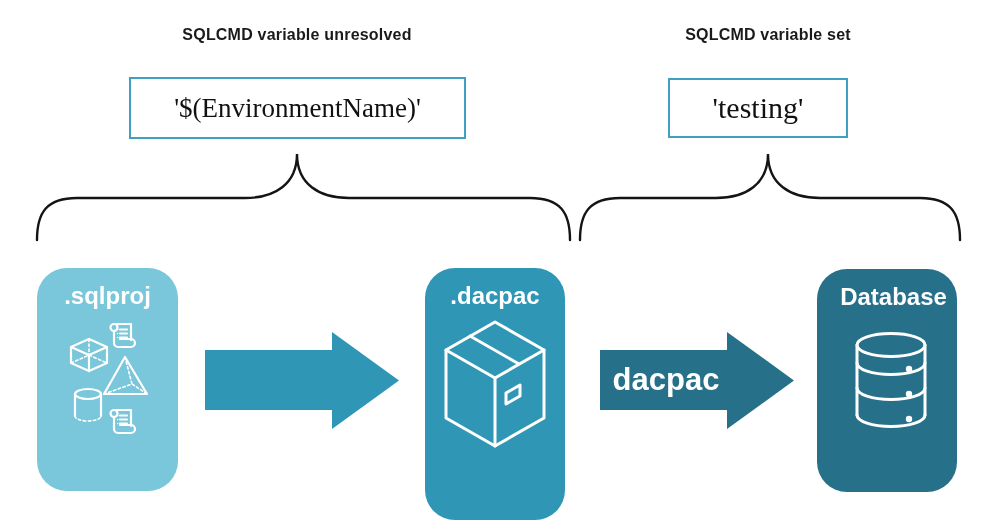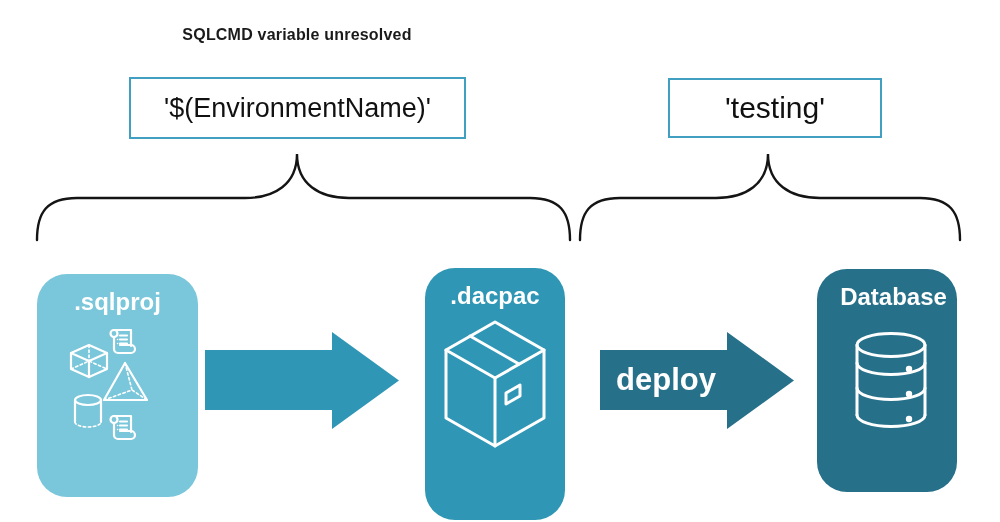"SQLCMD variable set" div.heading { html: none -> <div>SQLCMD variable set</div> }
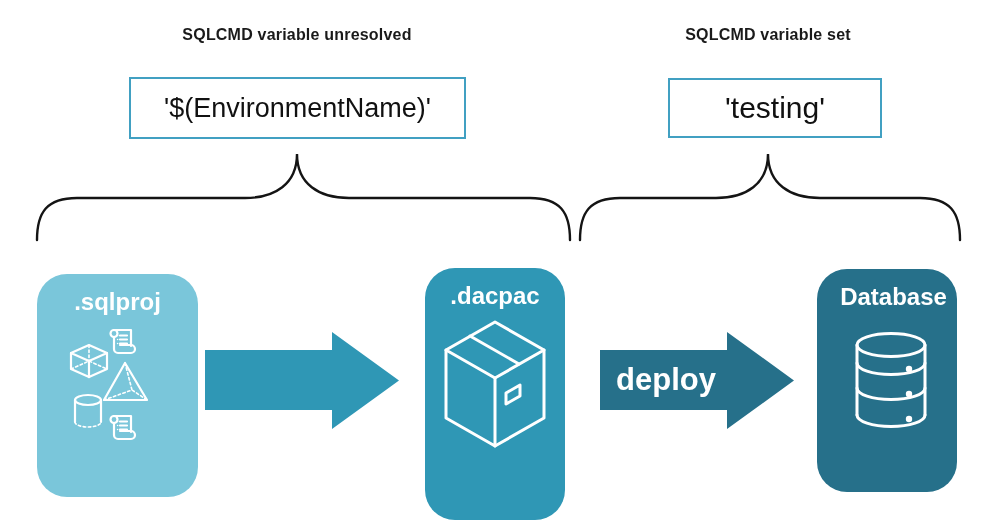"'$(EnvironmentName)'" .codebox { font-family: Liberation Sans, sans-serif -> Liberation Serif, serif }
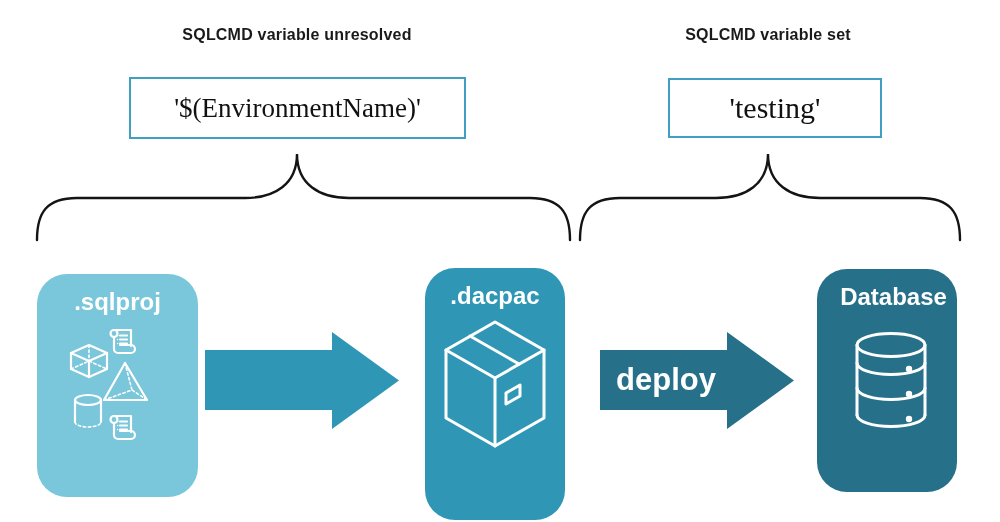"'testing'" .codebox--right { width: 214px -> 180px }
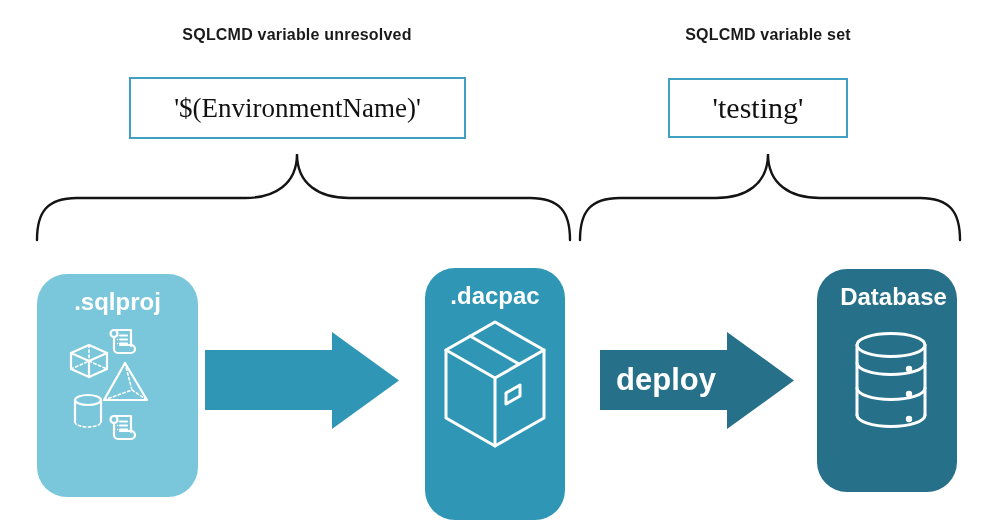".sqlproj" .node--sqlproj { top: 274px -> 268px; width: 161px -> 141px }
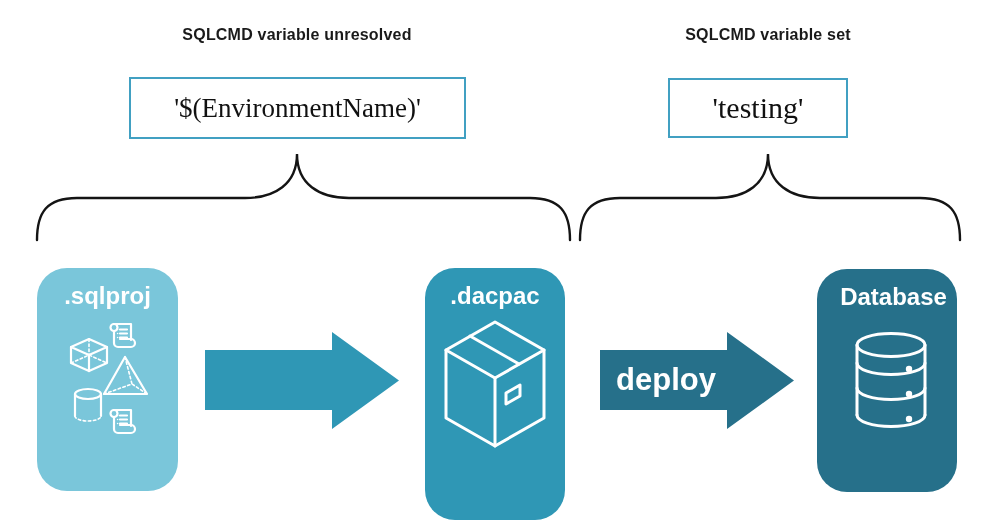"deploy" div.arrow-label { text: deploy -> dacpac }
